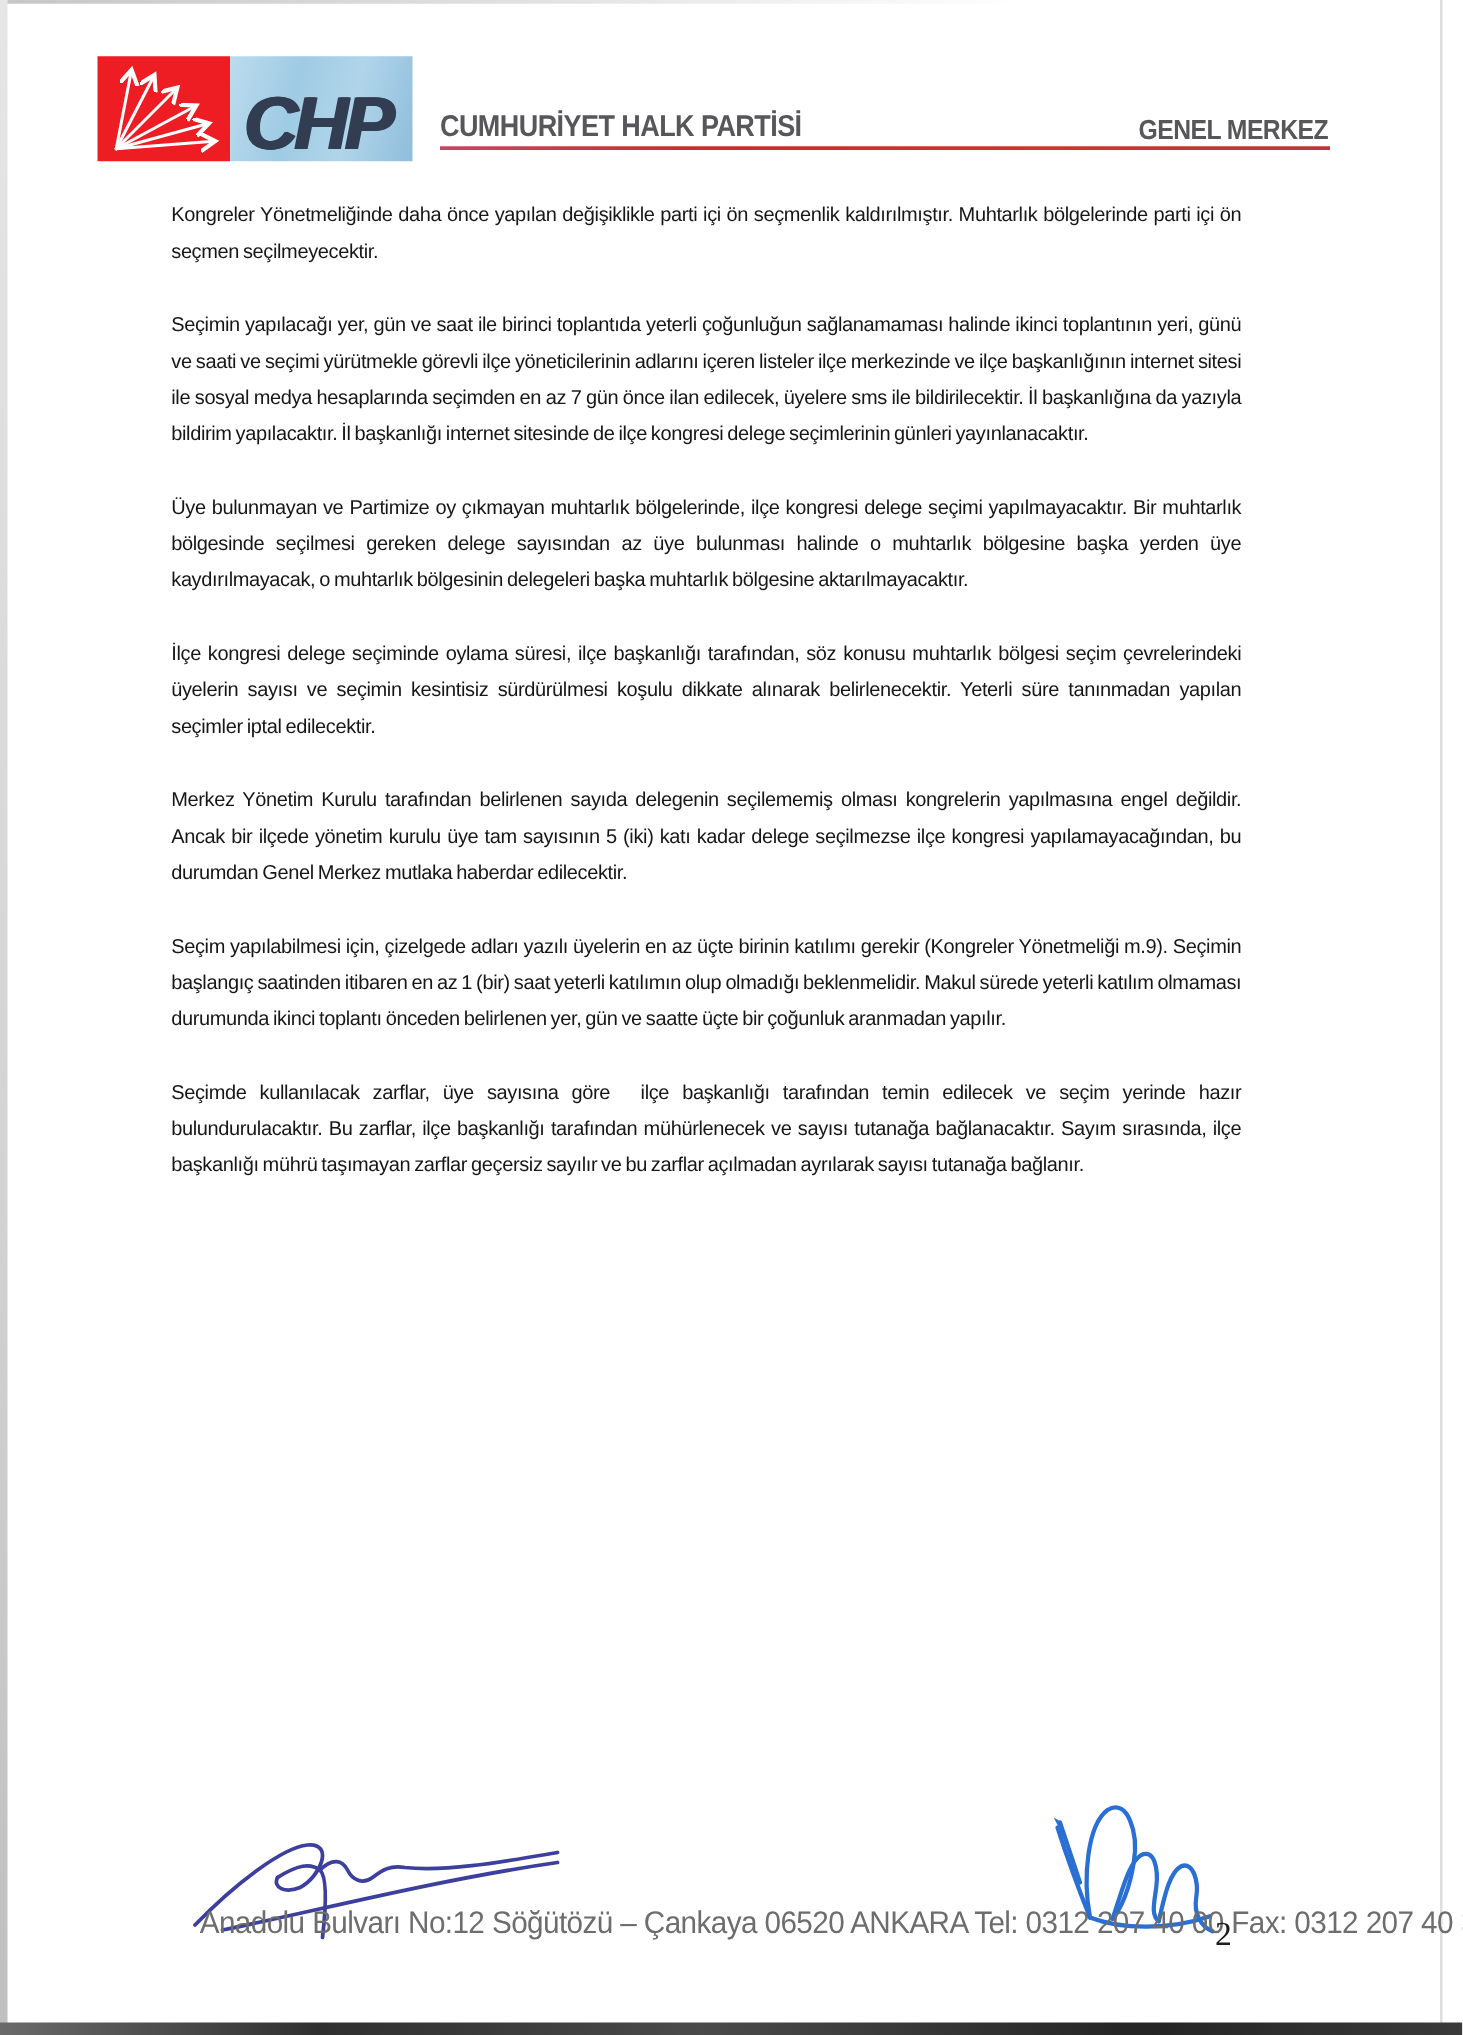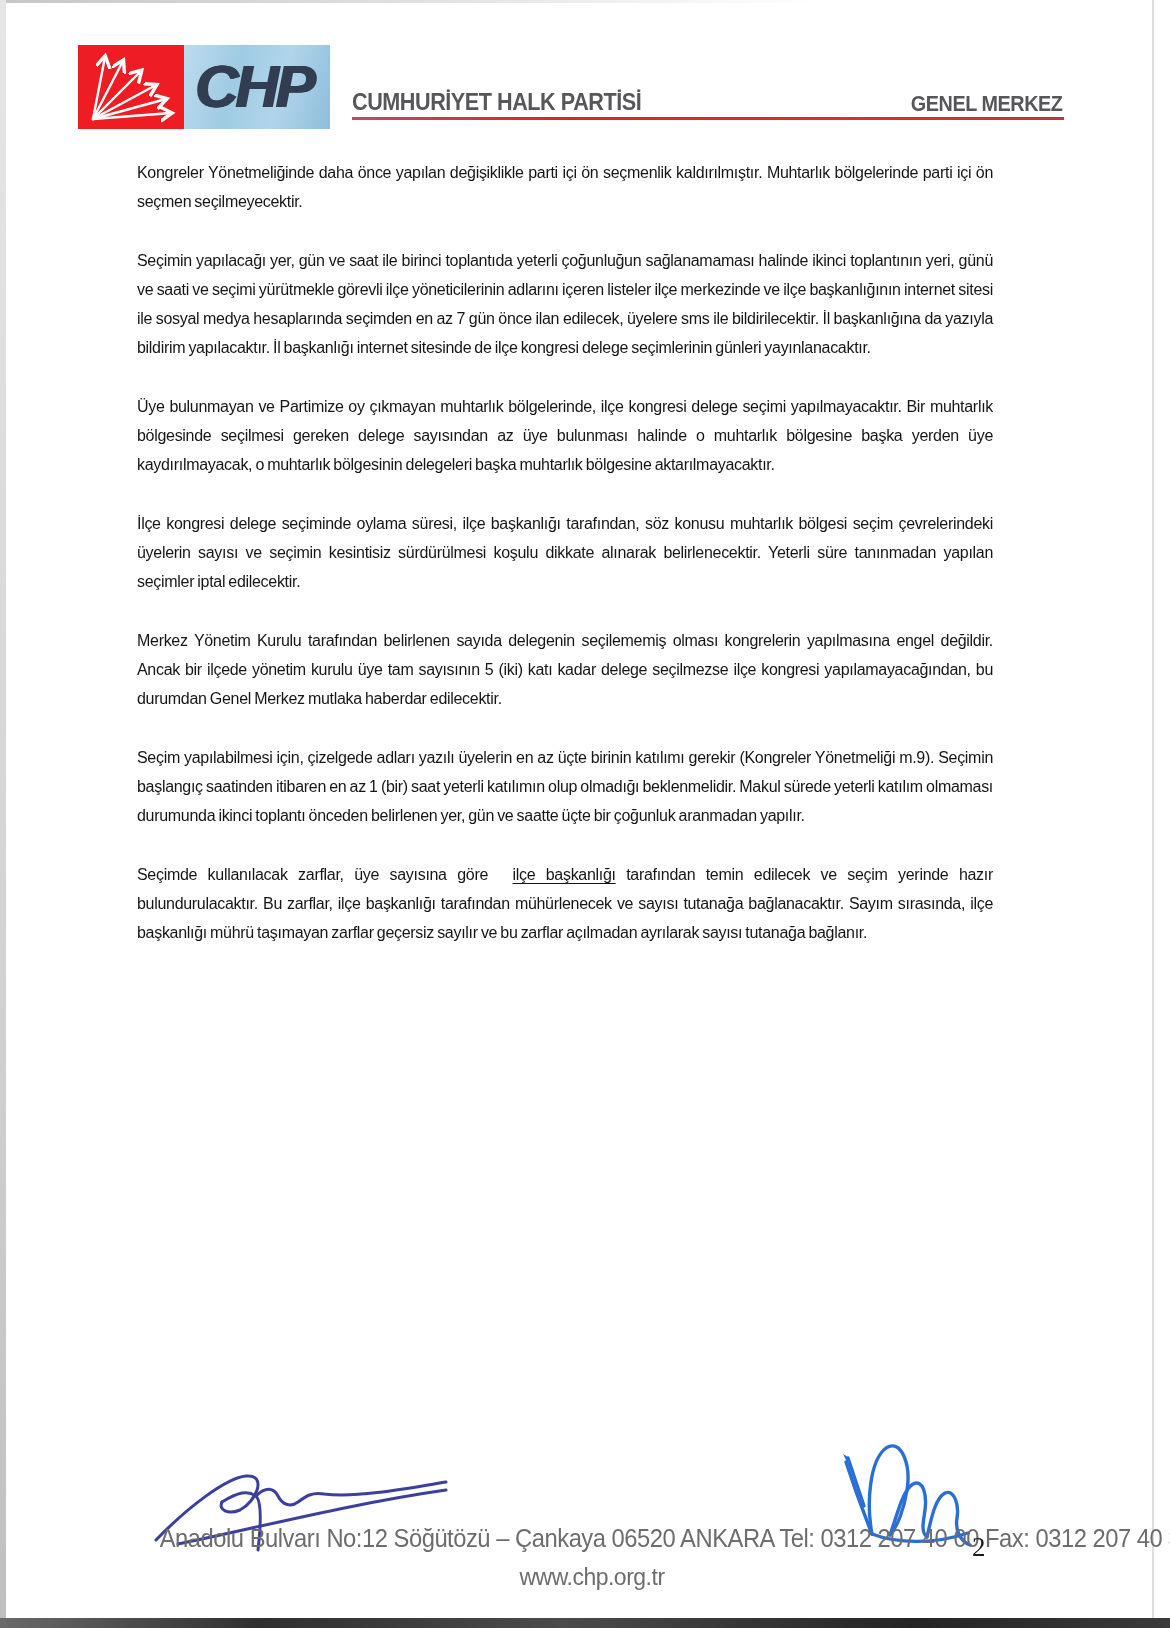"CHP" .logo-blue { align-items: center -> flex-end }
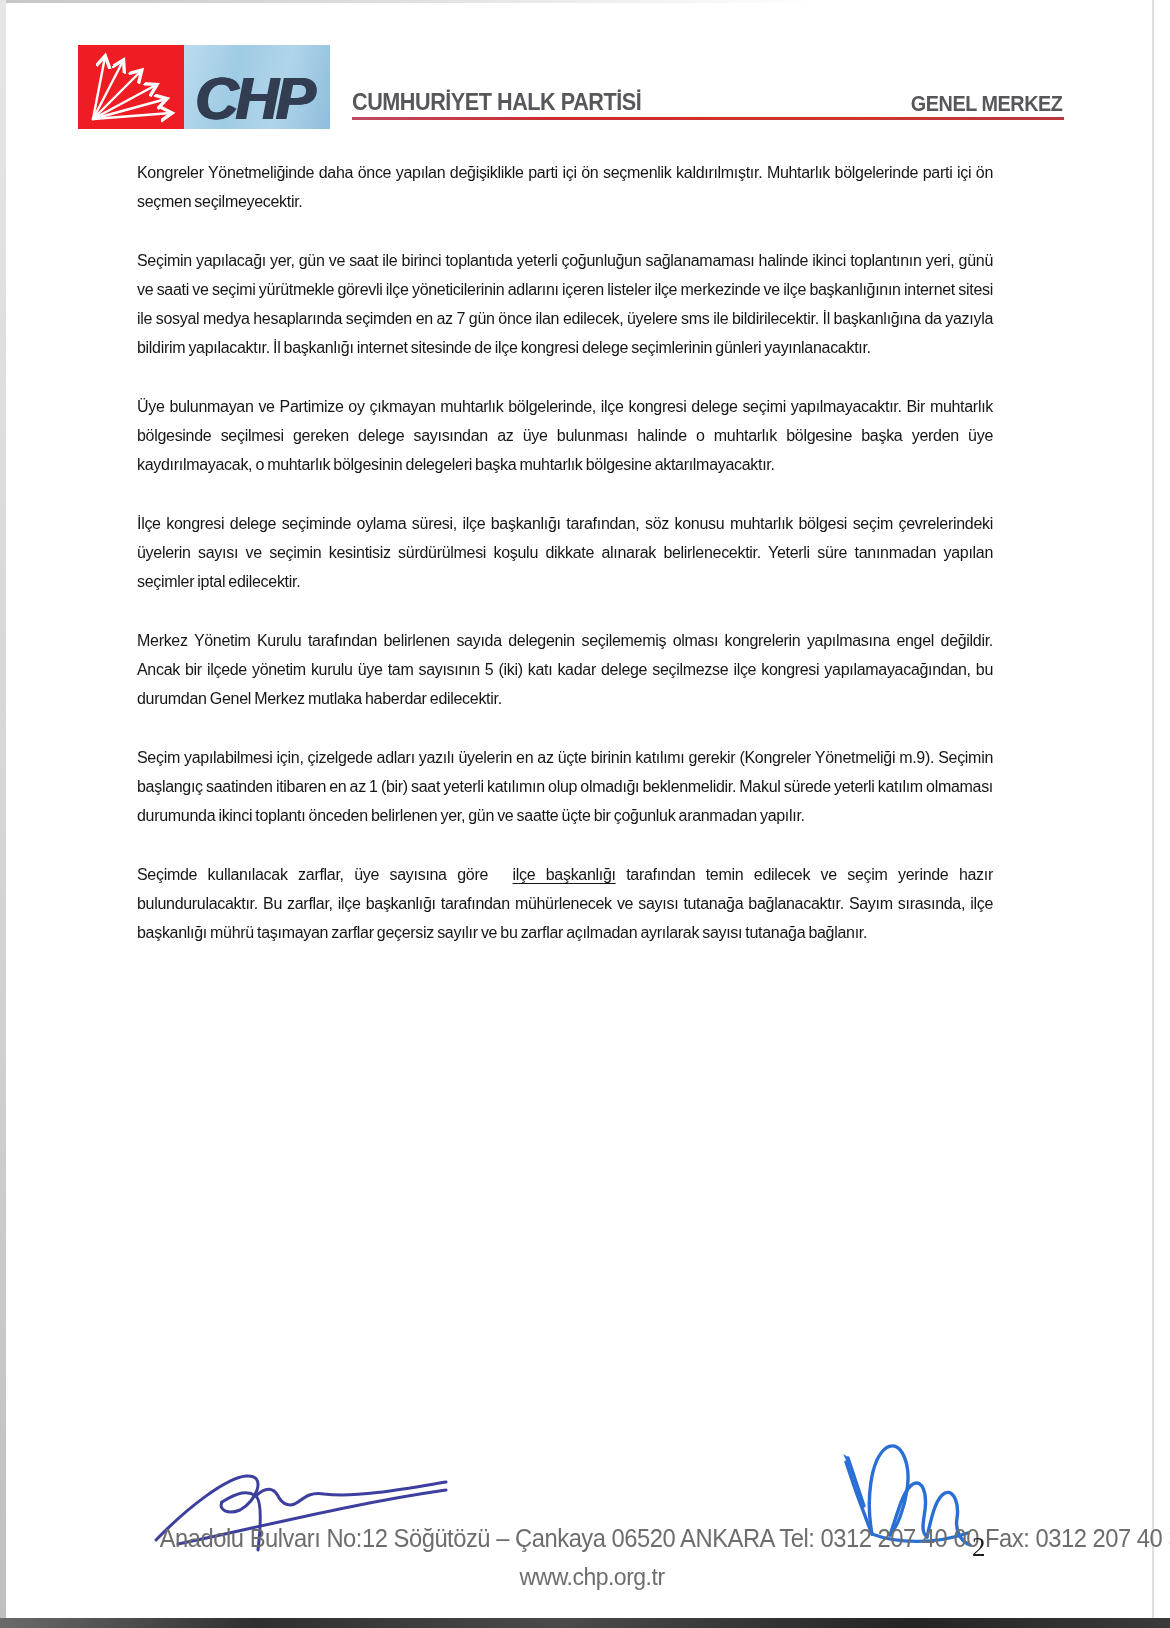"ilçe başkanlığı" .body .u { text-decoration: underline -> none }
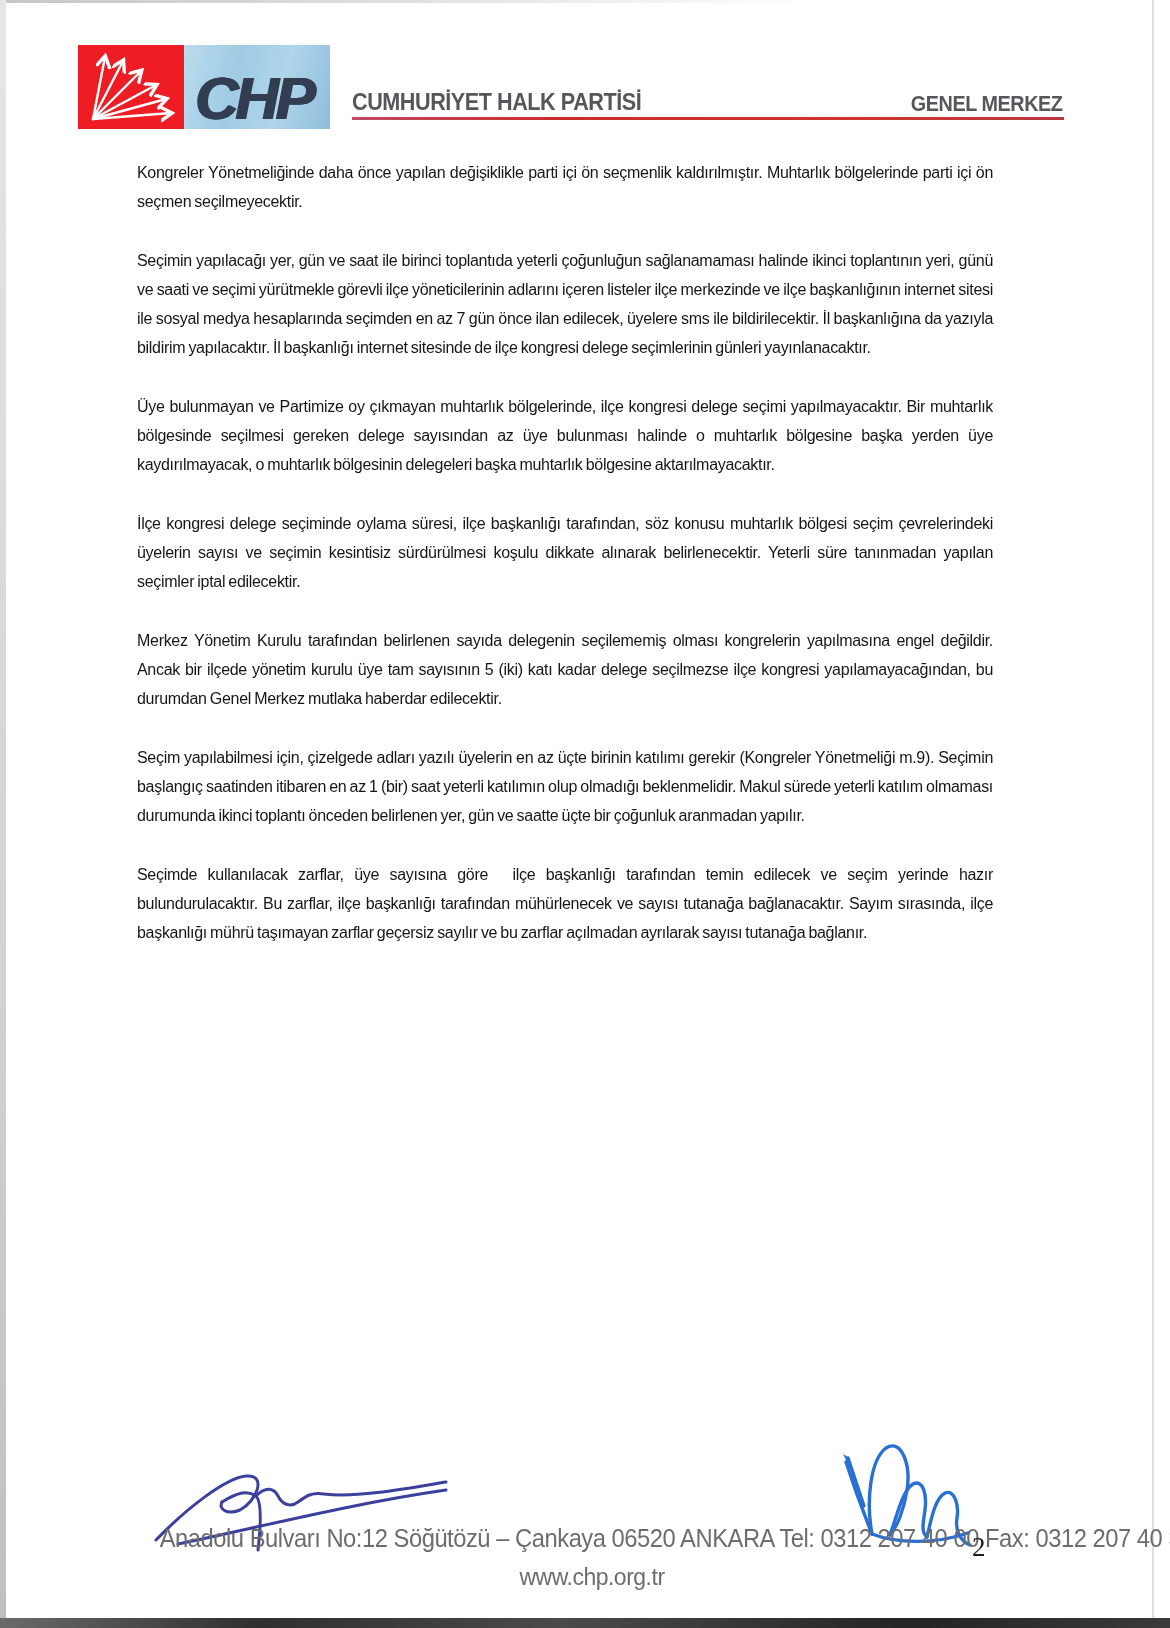"www.chp.org.tr" div.footer-site { html: <div>www.chp.org.tr</div> -> none }
